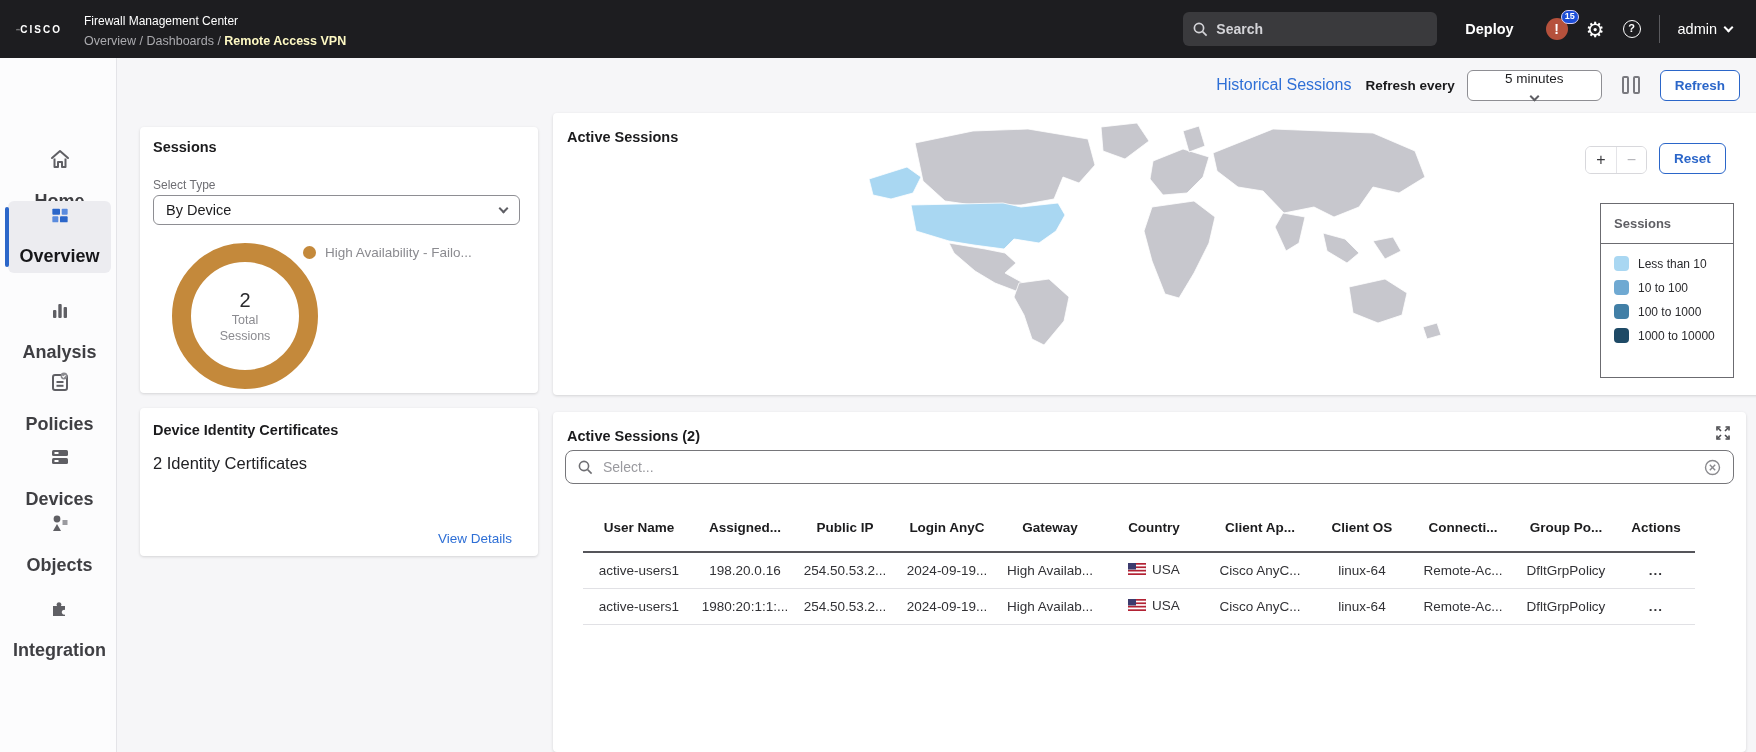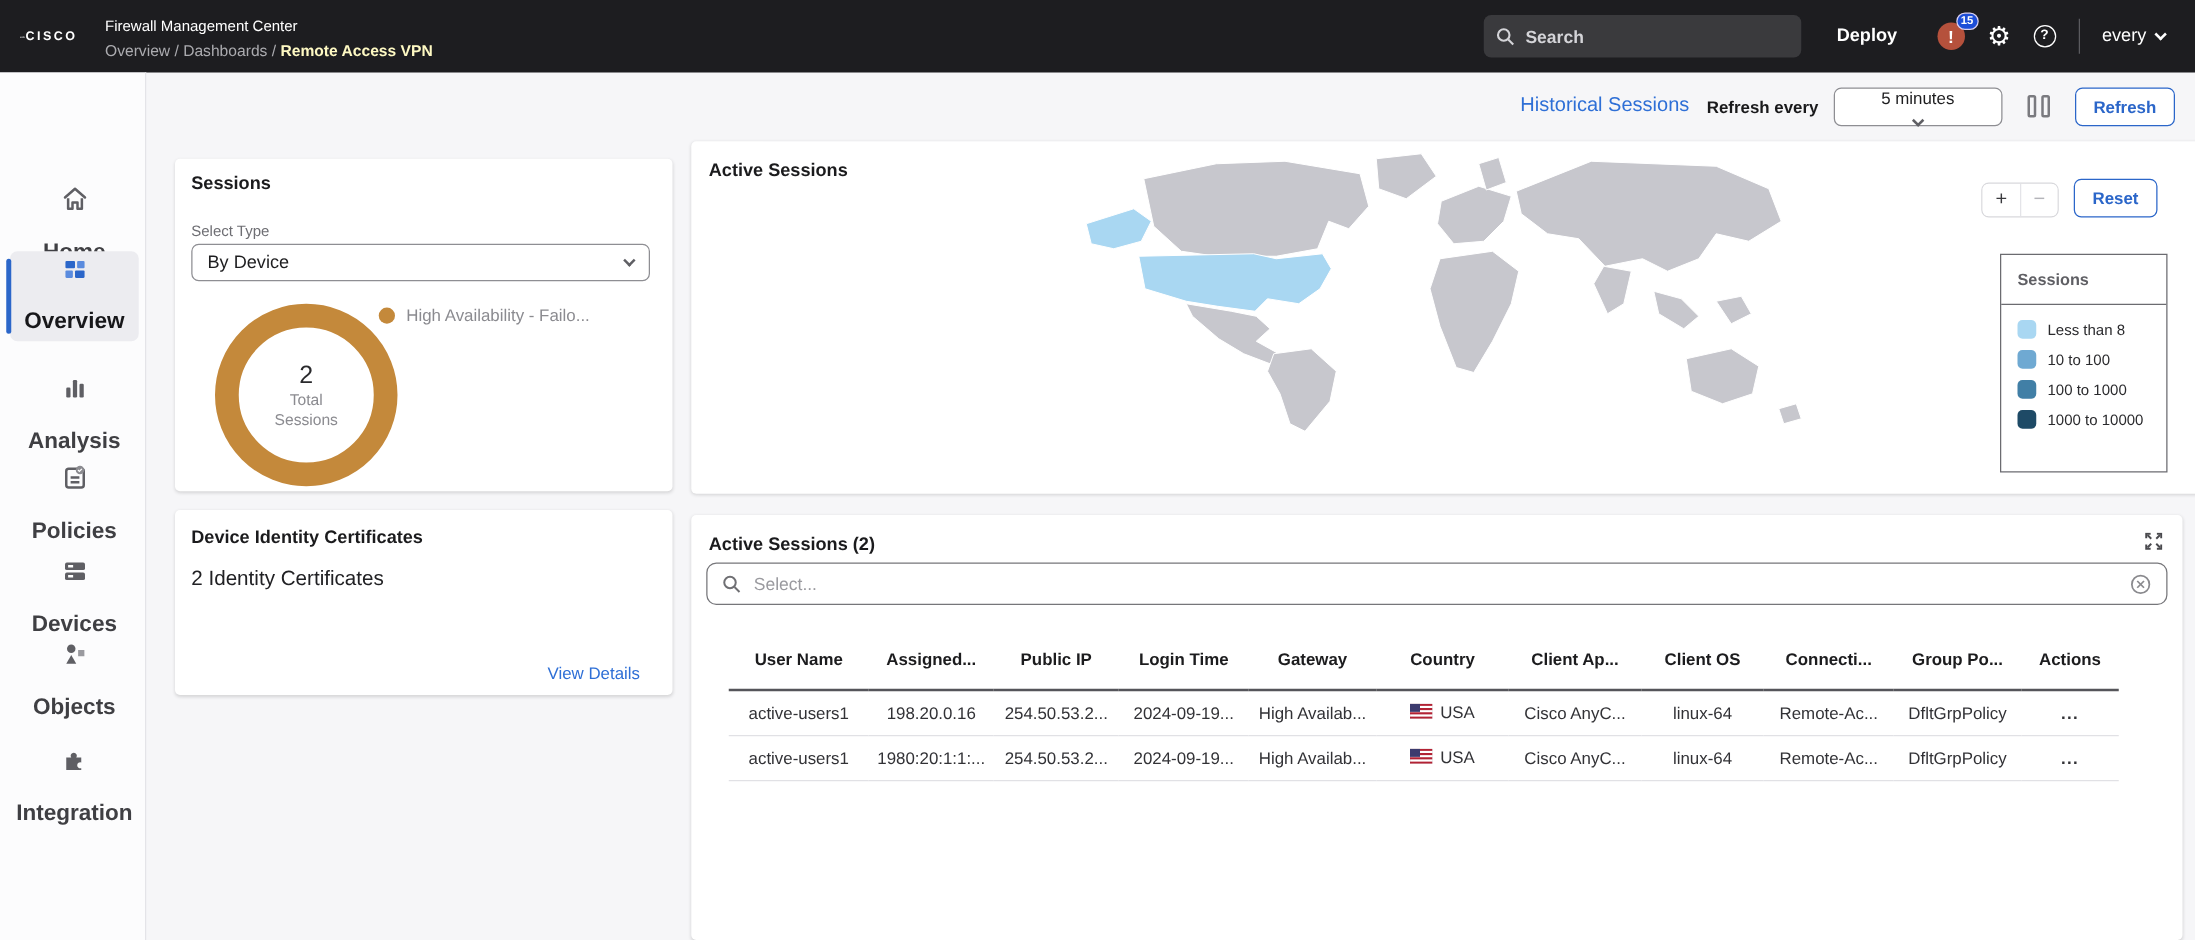"every" span { text: every -> admin }
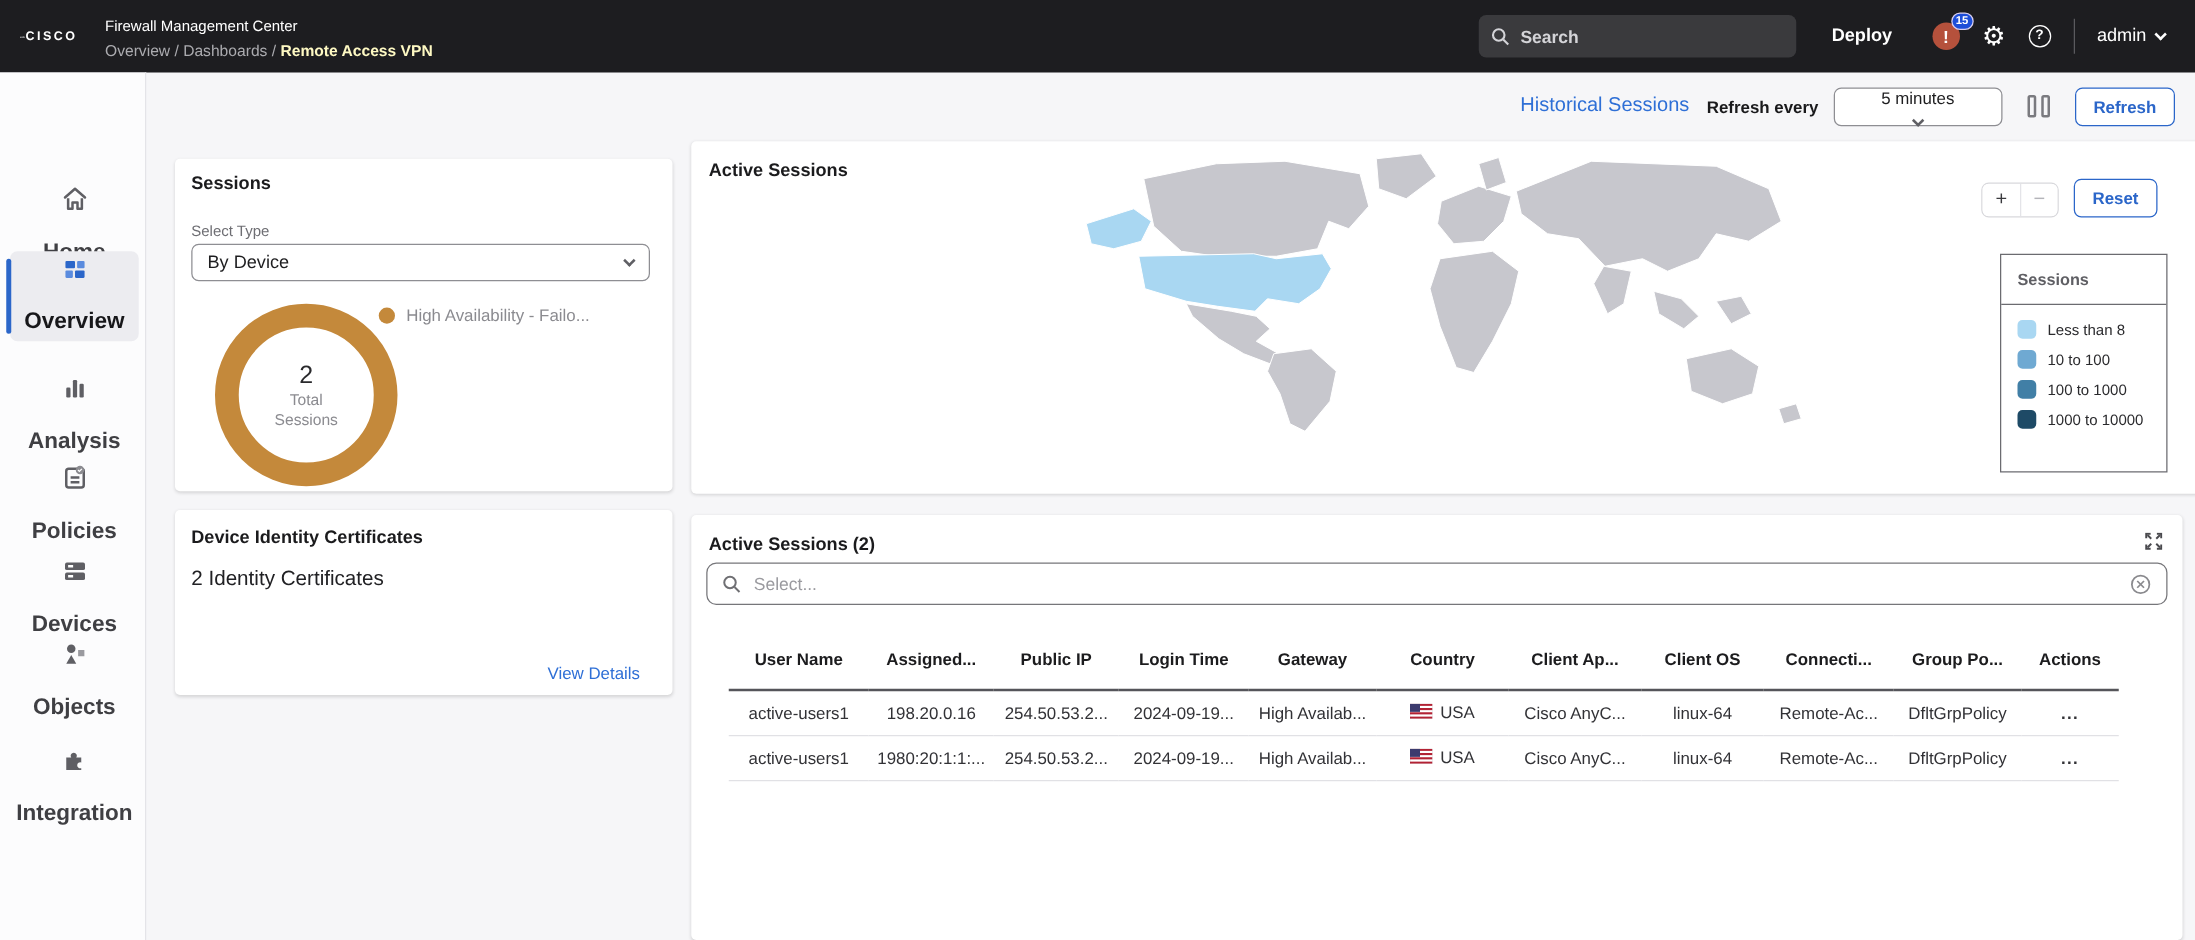"Less than 8" span.ml-label { text: 8 -> 10 }
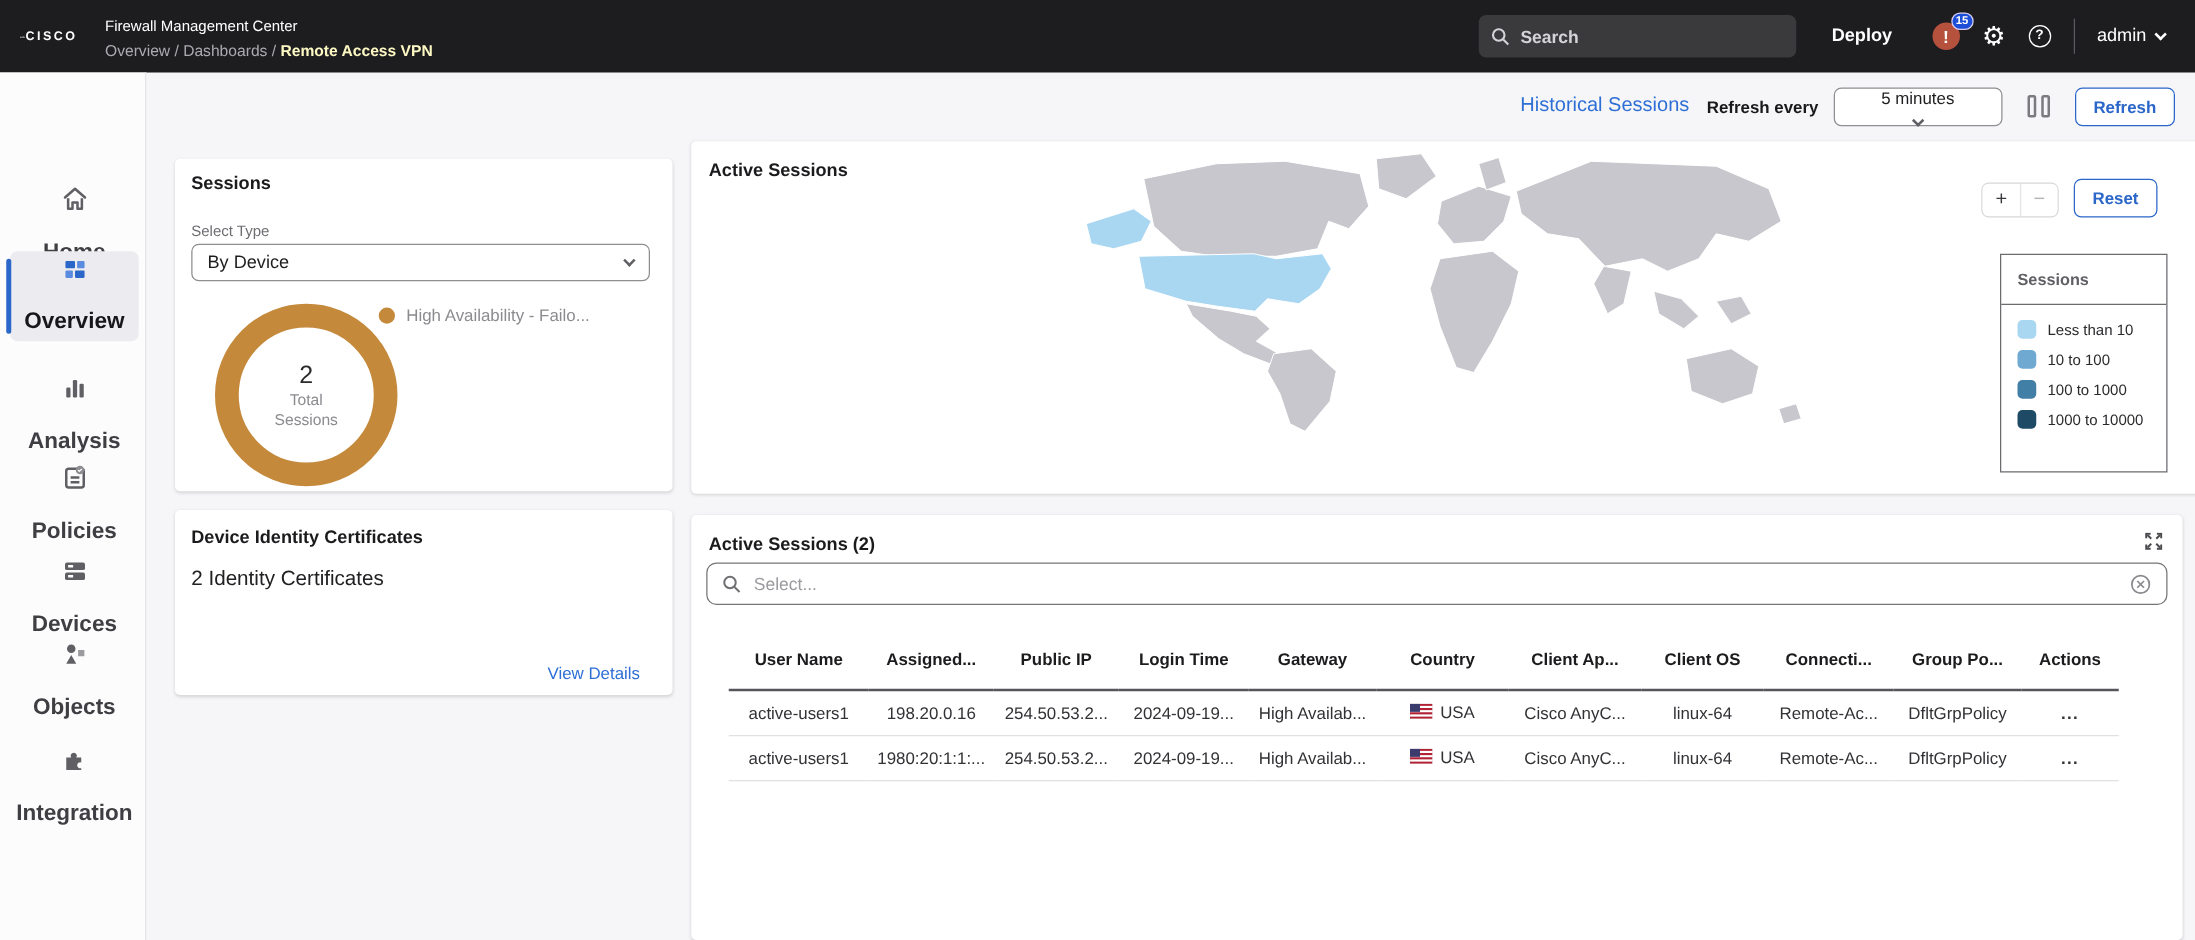"Login Time" th { text: Time -> AnyC }
